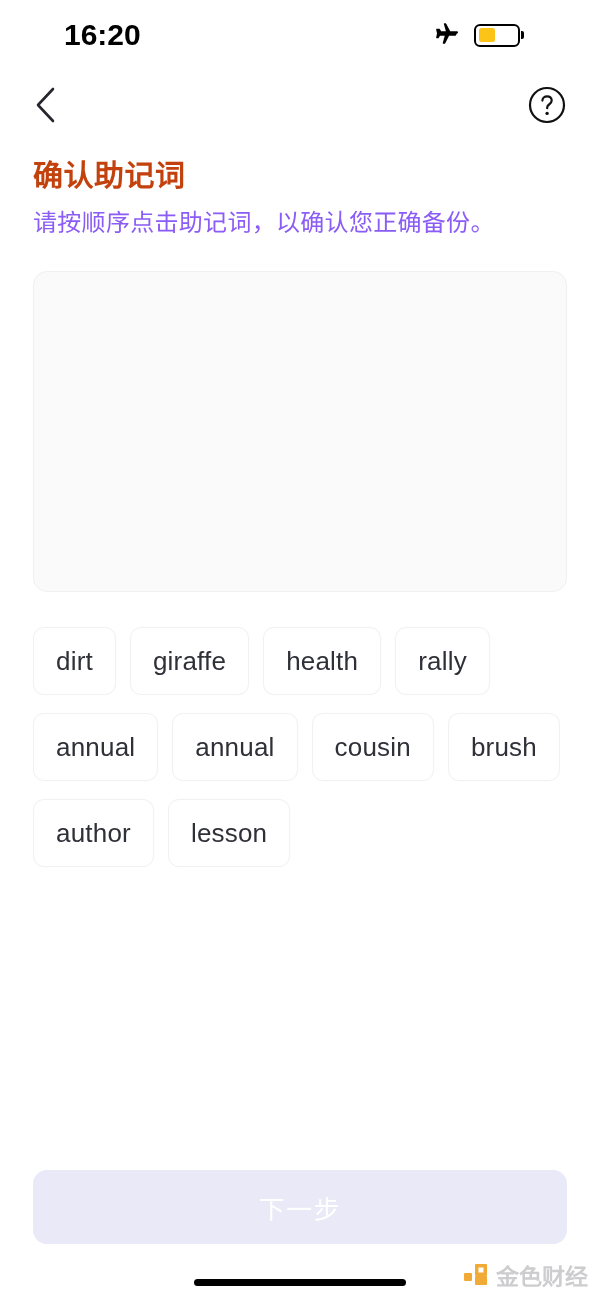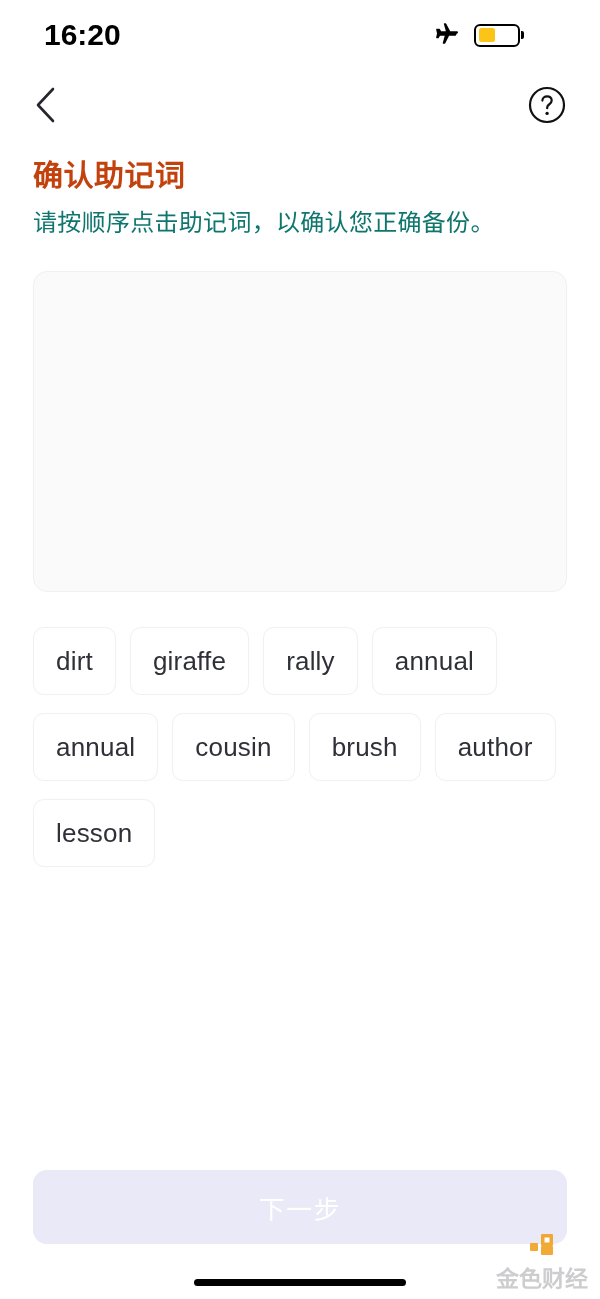"16:20" .status-bar { padding: 0 36px 0 44px -> 0 36px 0 64px }
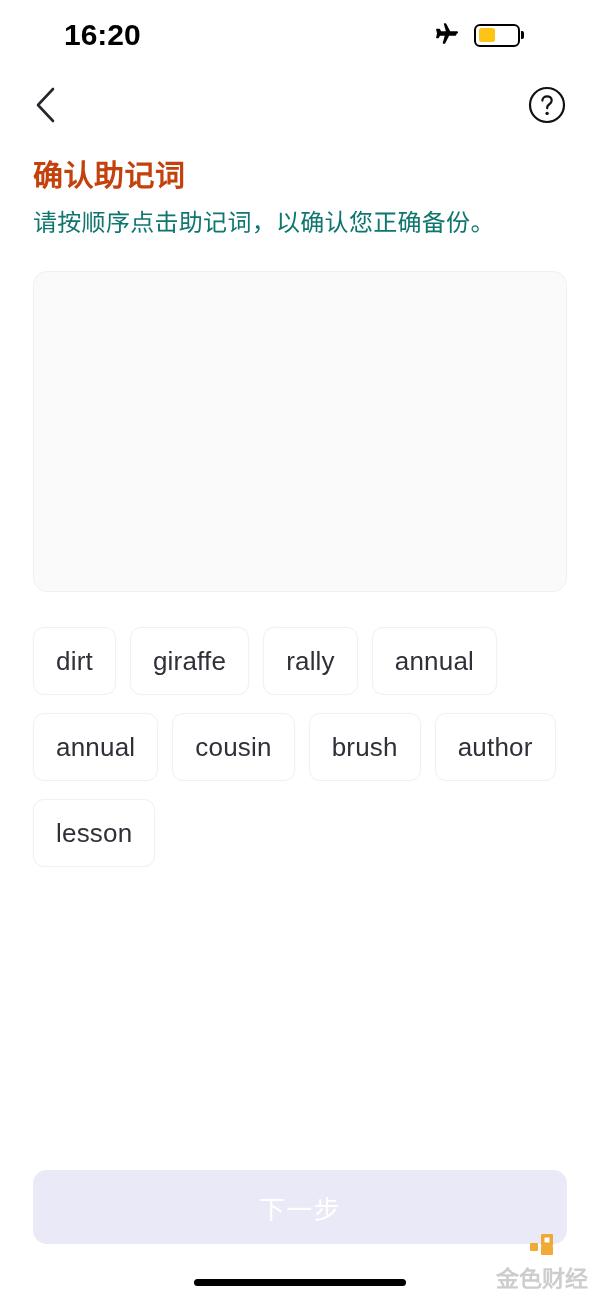"请按顺序点击助记词，以确认您正确备份。" .page-subtitle { color: #0f766e -> #8b5cf6 }
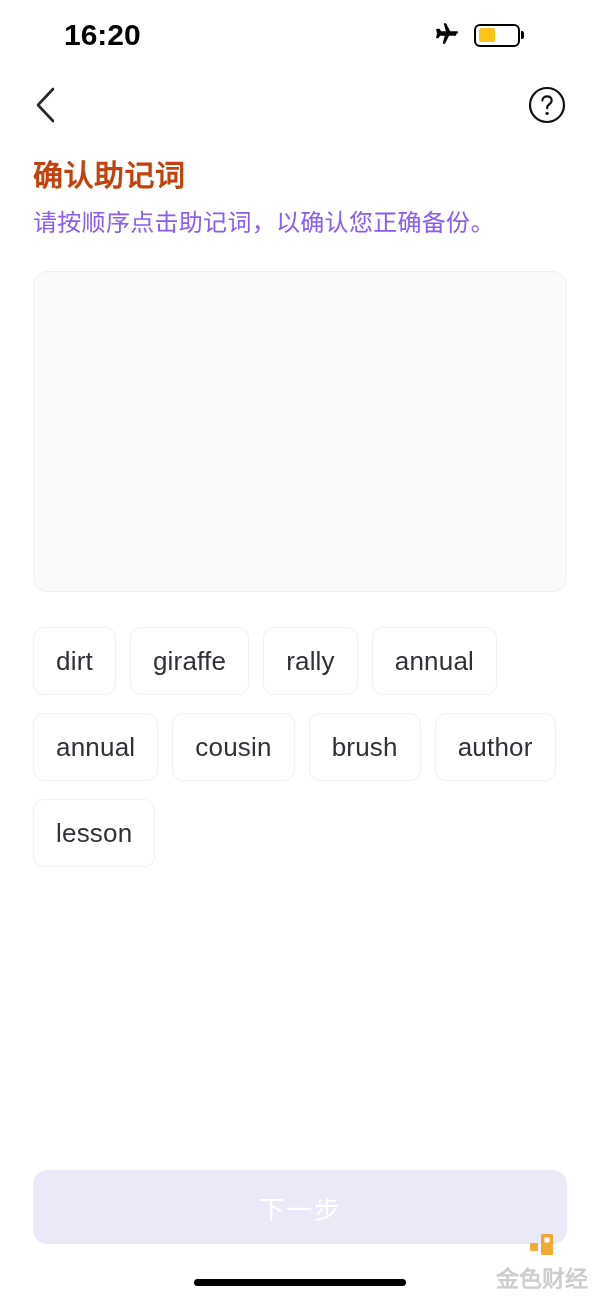"health" div.word-chip { html: none -> <div>health</div> }
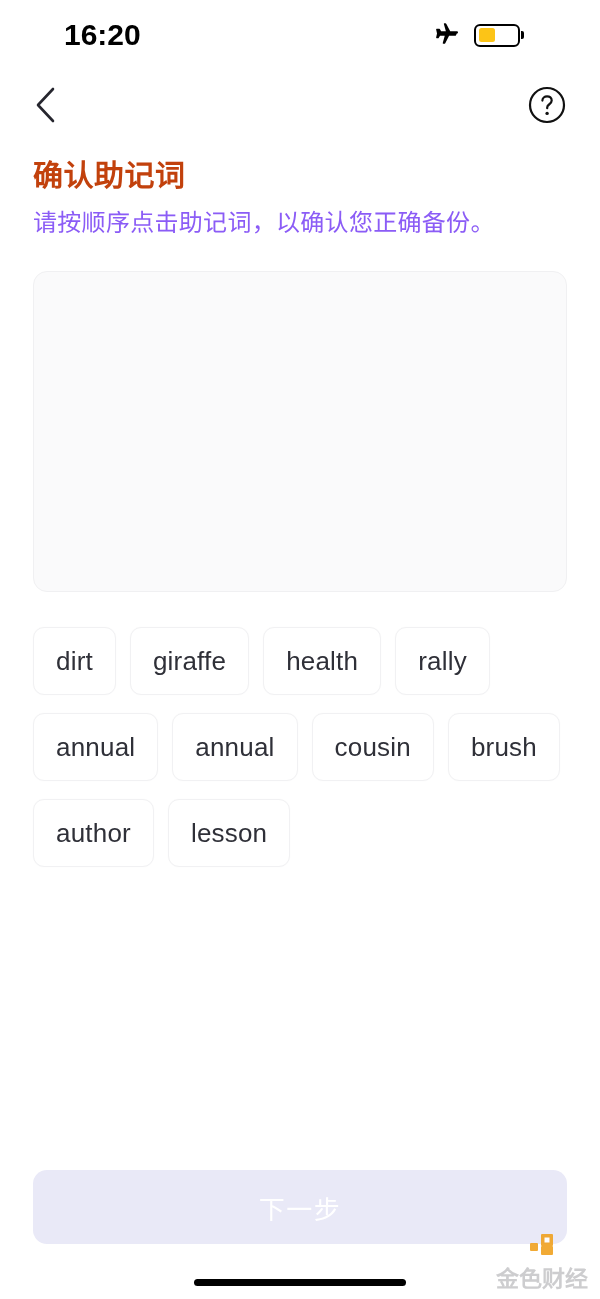"金色财经" .watermark { flex-direction: column -> none }
